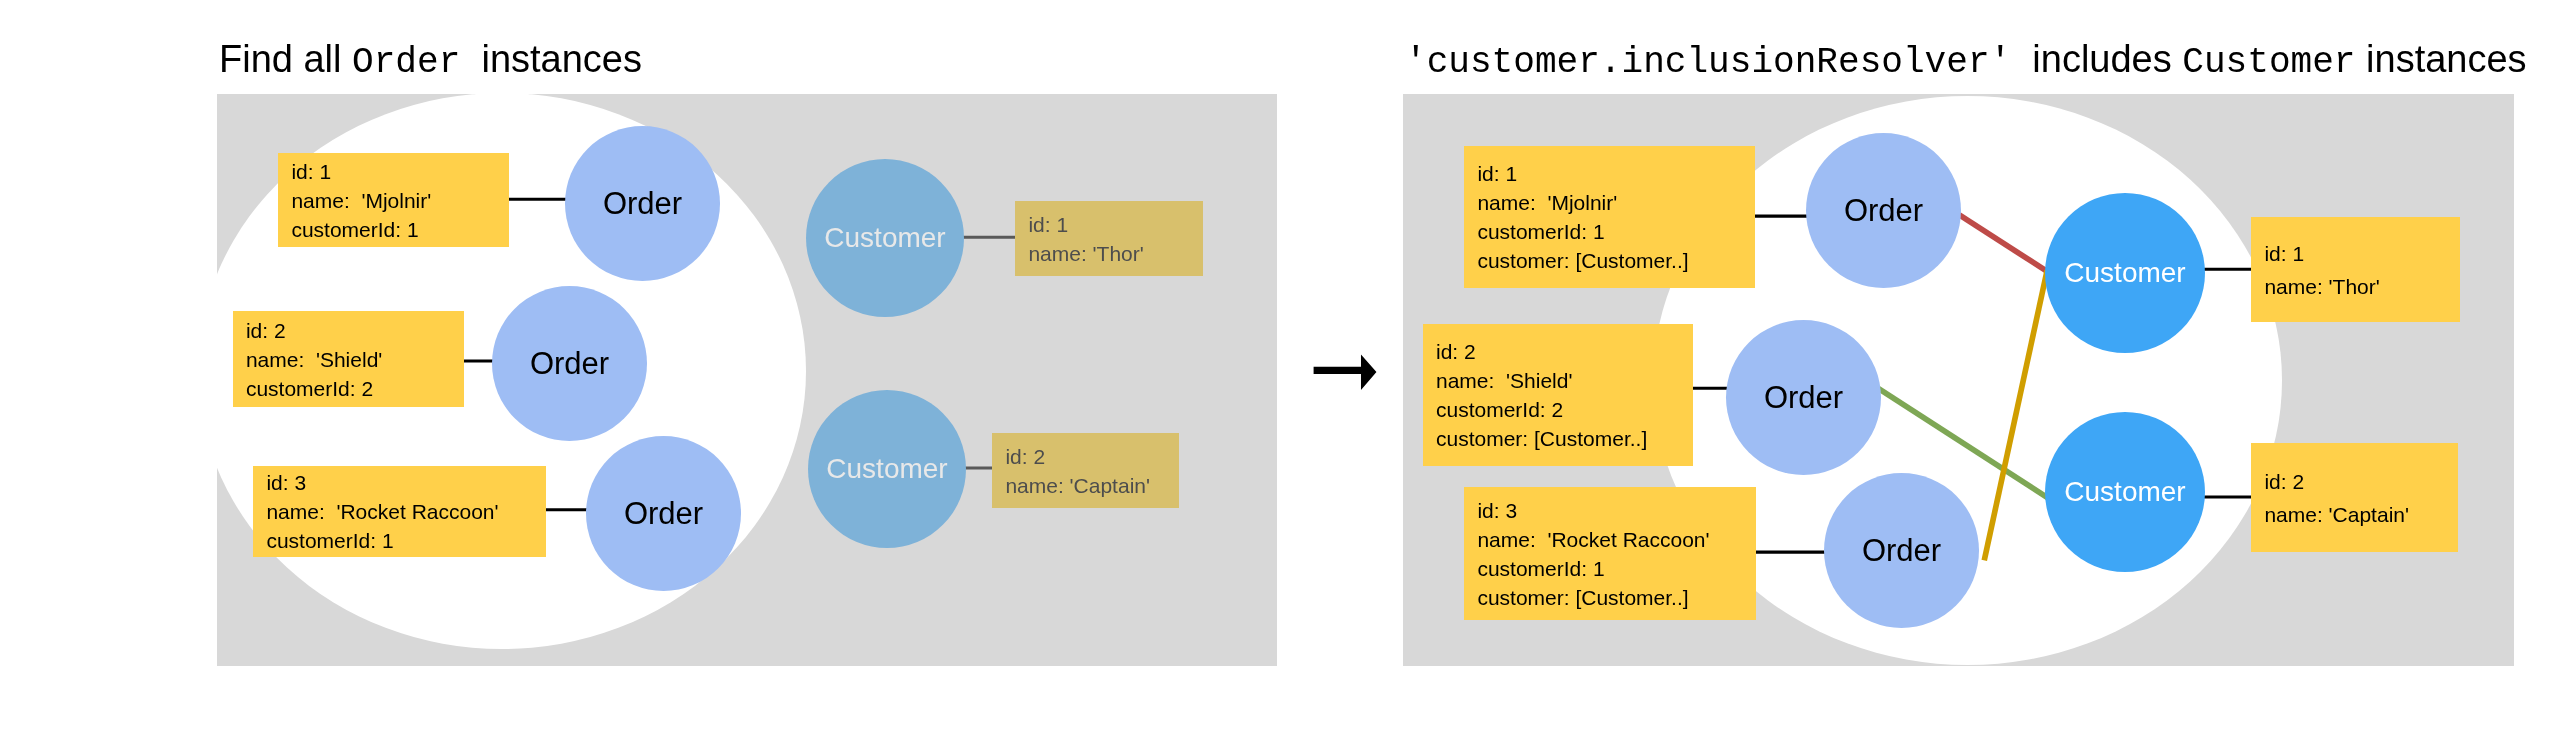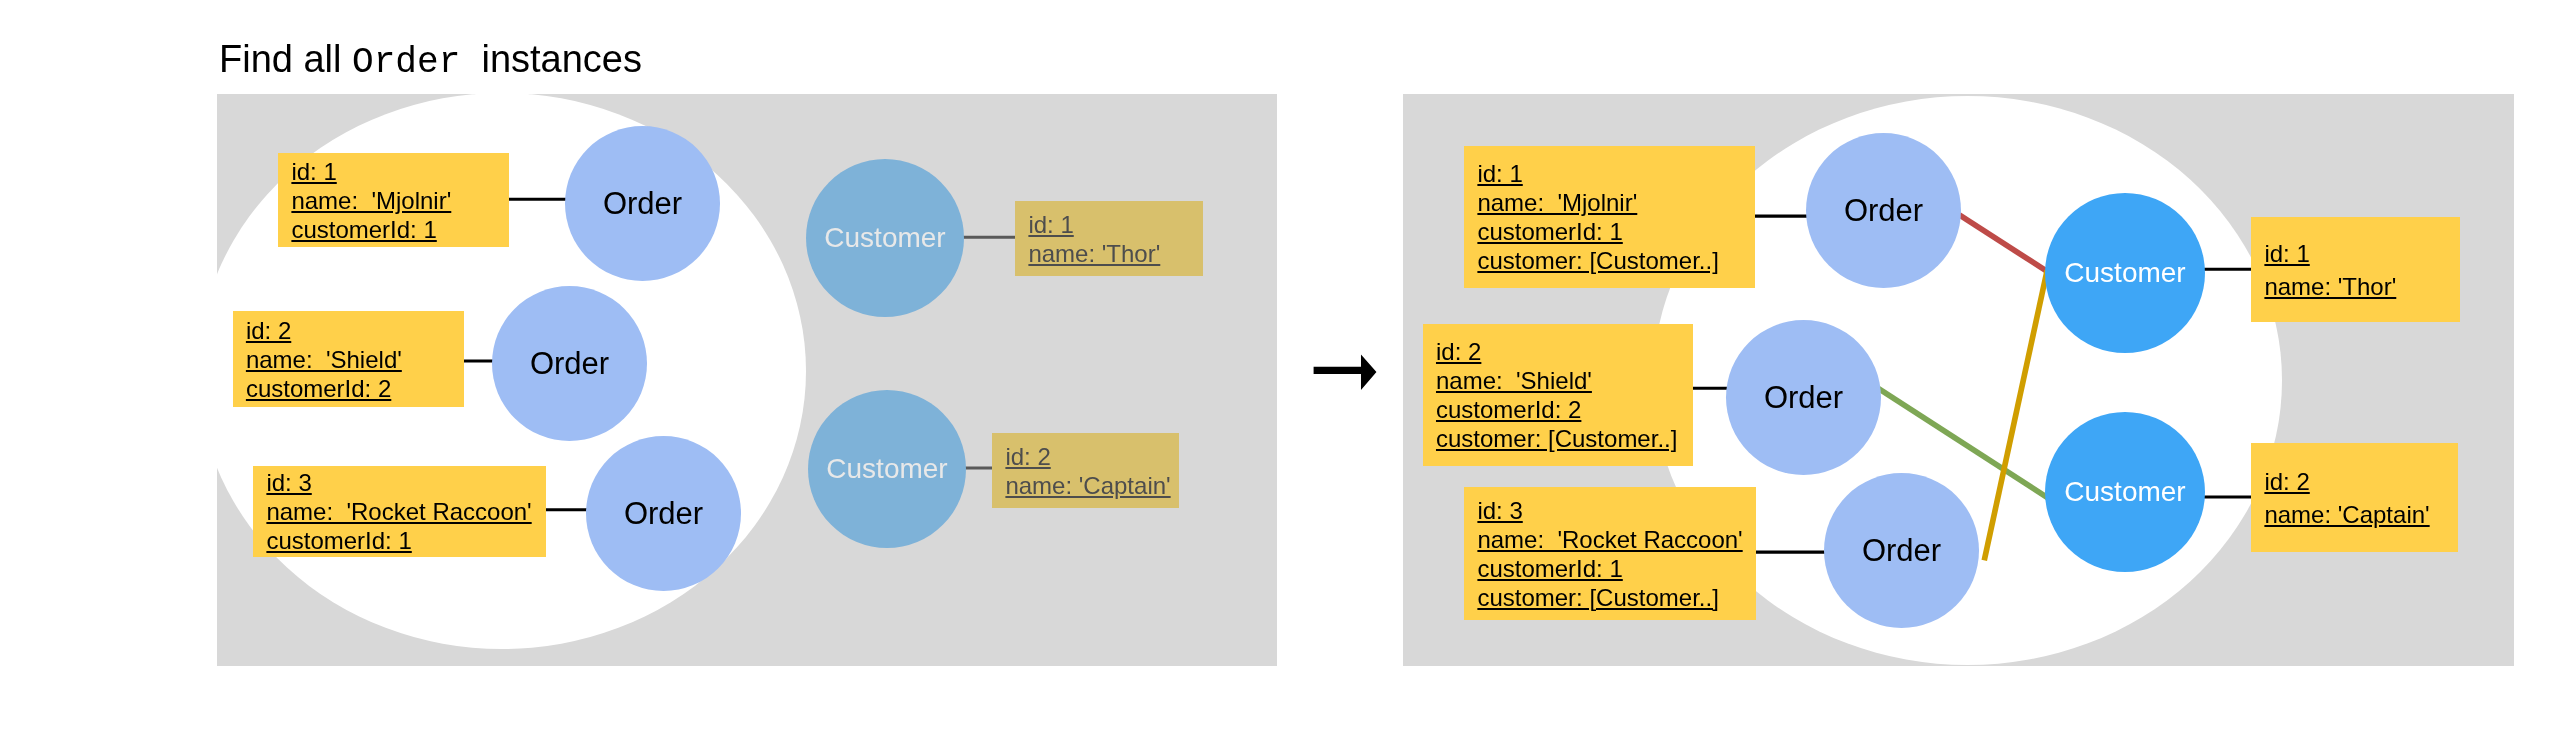"'customer.inclusionResolver' includes" div.title { html: none -> <div><span>'customer.inclusionResolver'</span><span> includes </span><span>Customer</span><span> instances</span></div> }
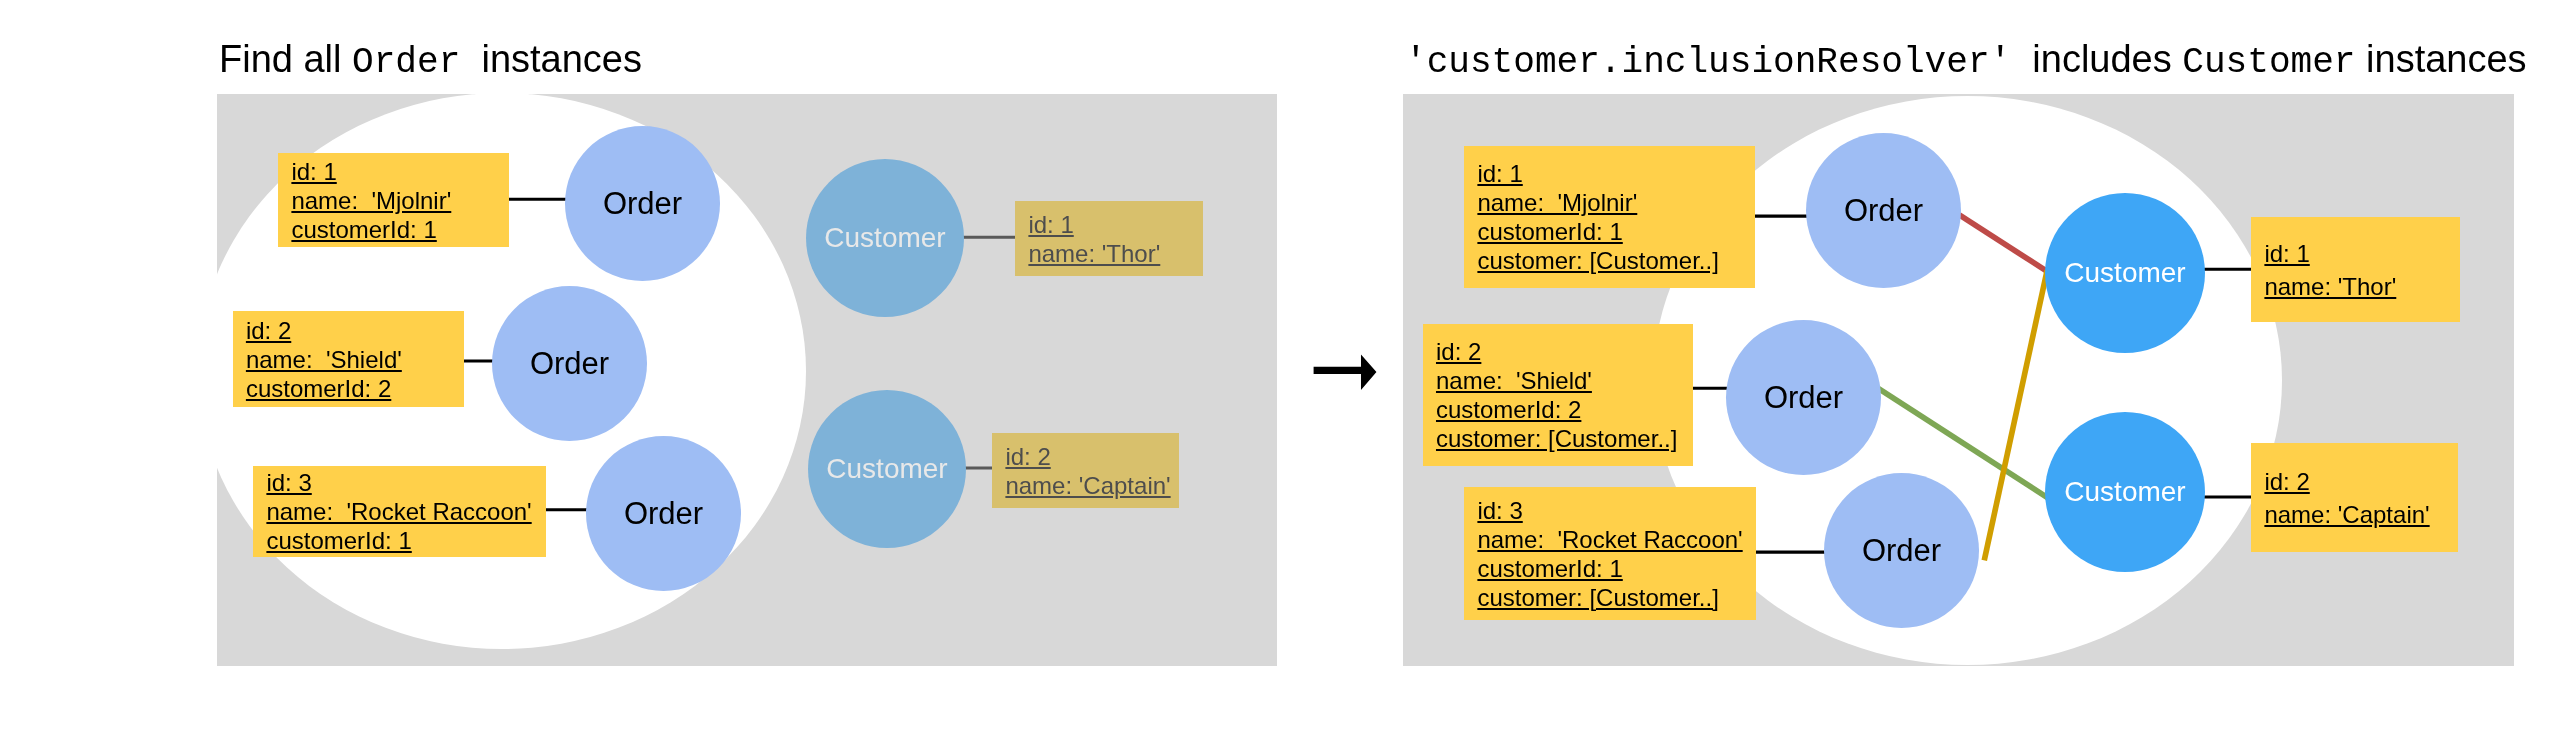"id: 1" .rbox .bl { font-size: 24px -> 21px; text-decoration: underline -> none }
